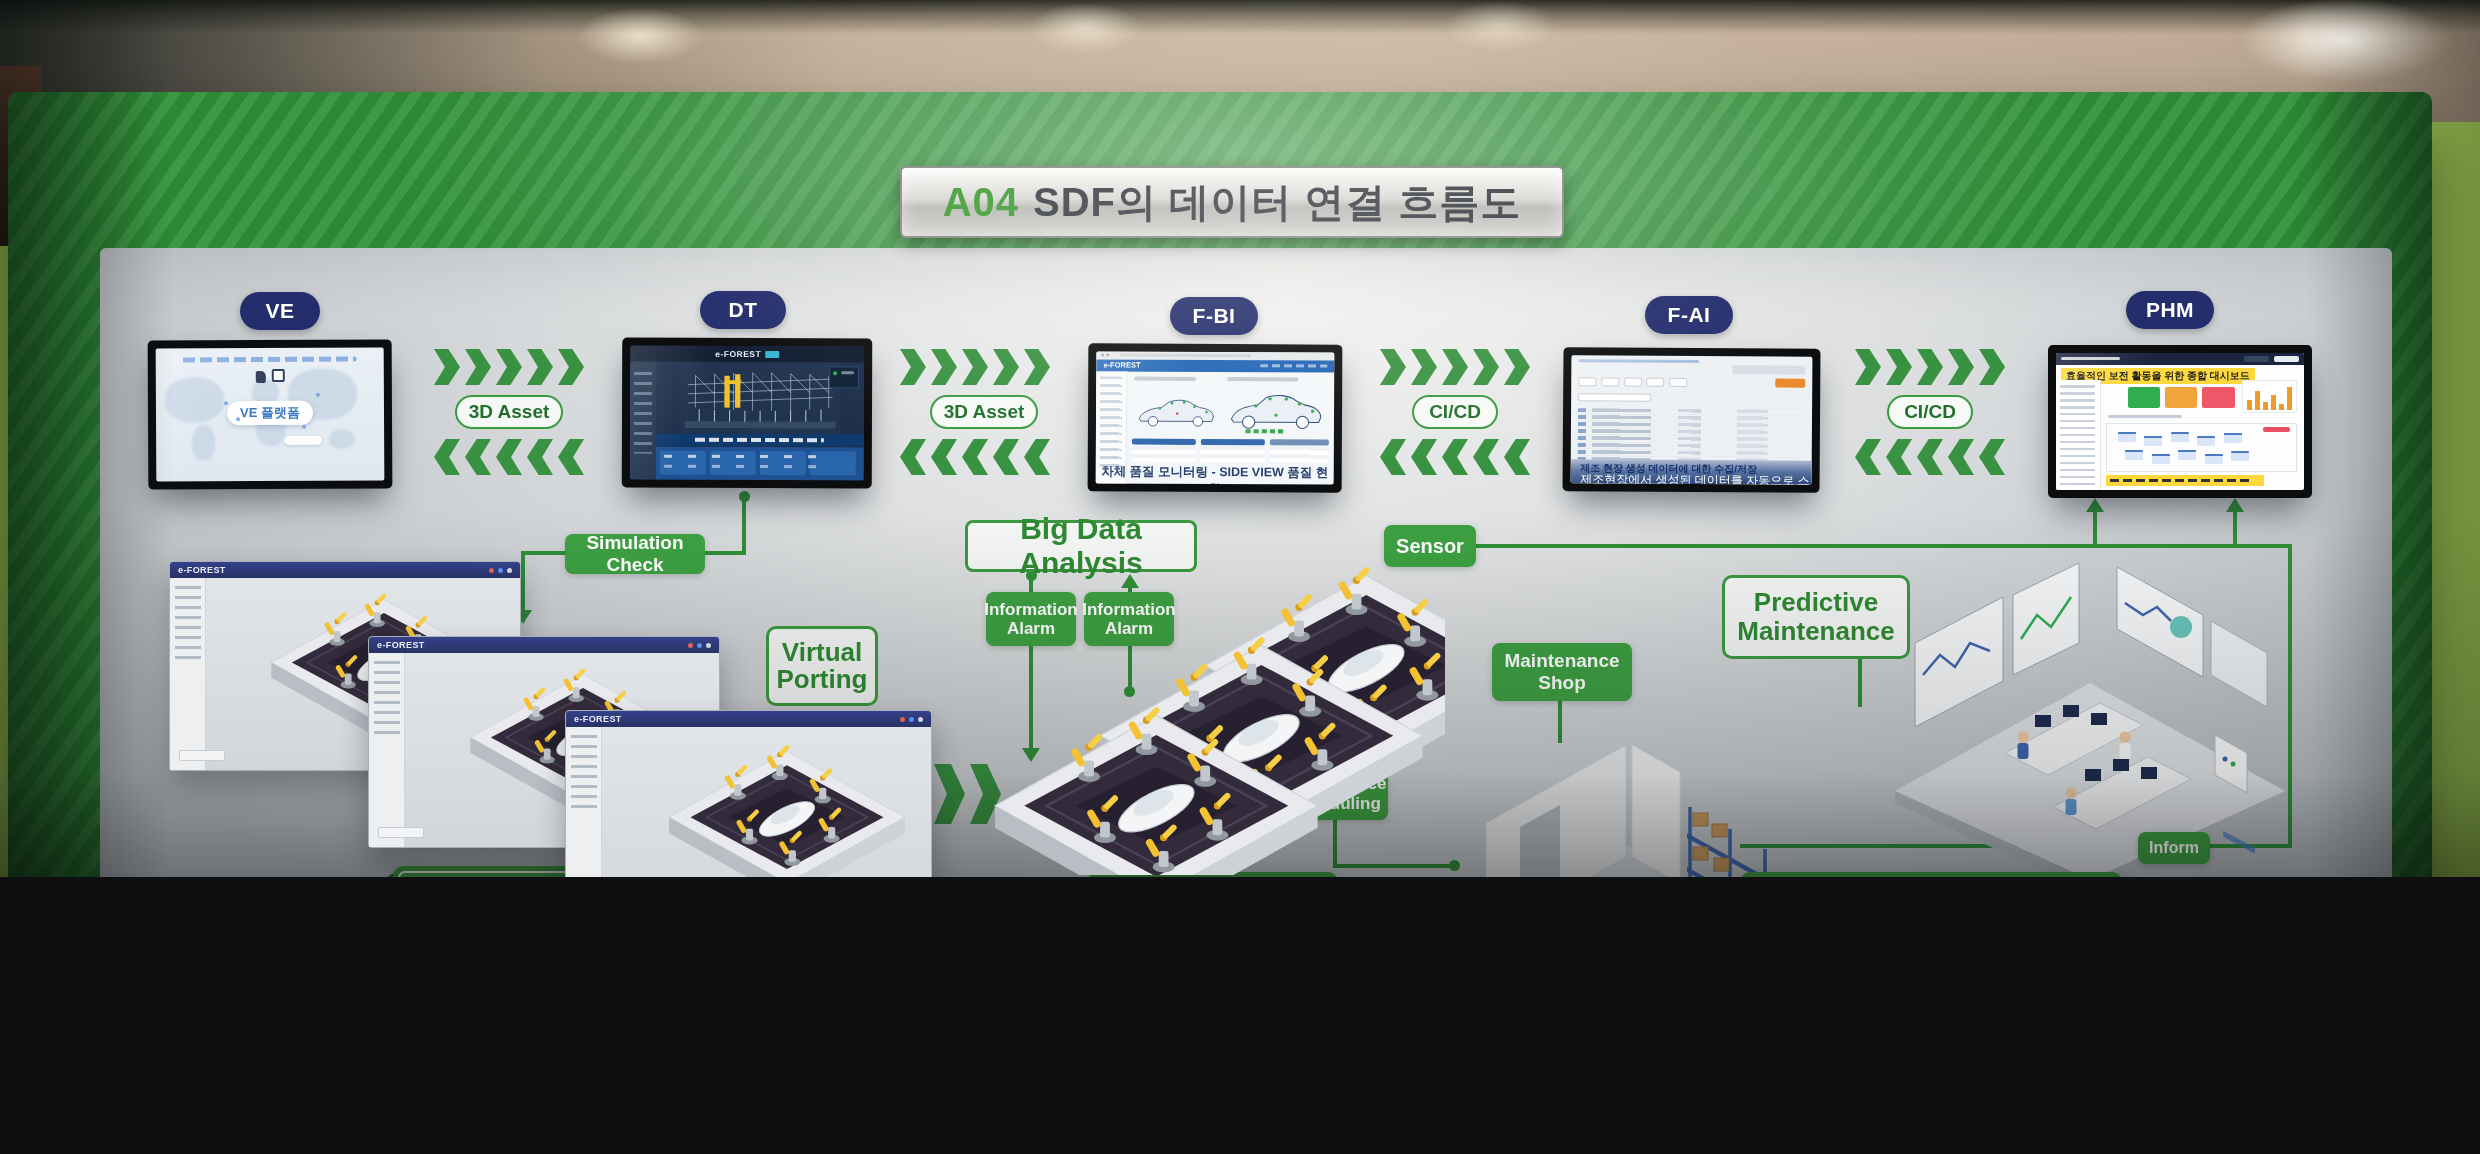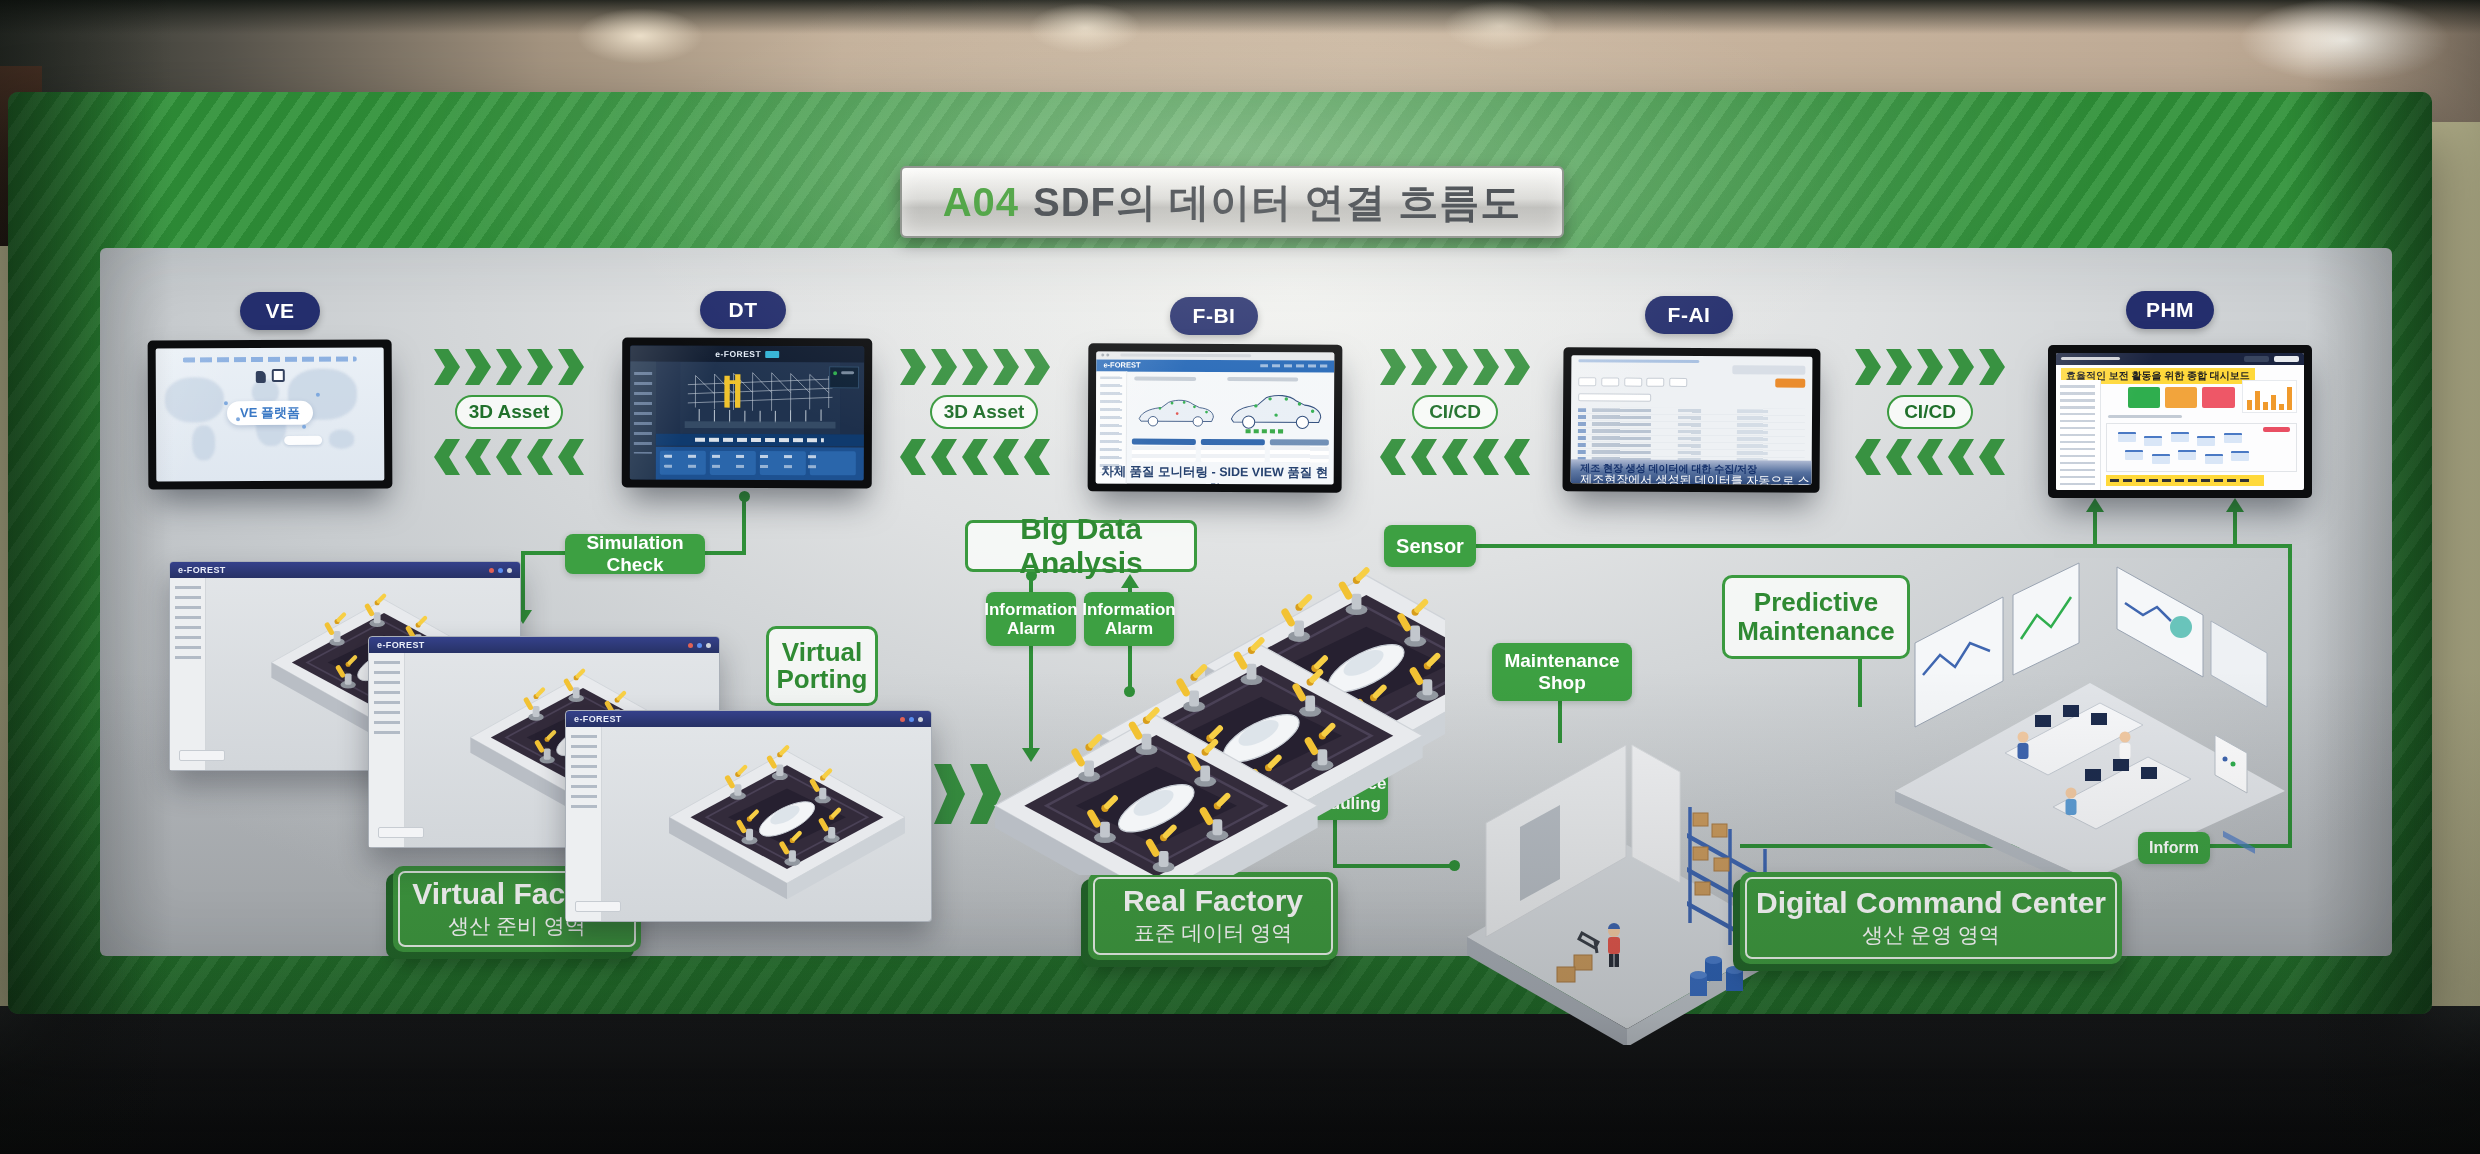"e-FOREST" .scene { background: #fef9c3 -> #bef264; height: 1154px -> 877px }
